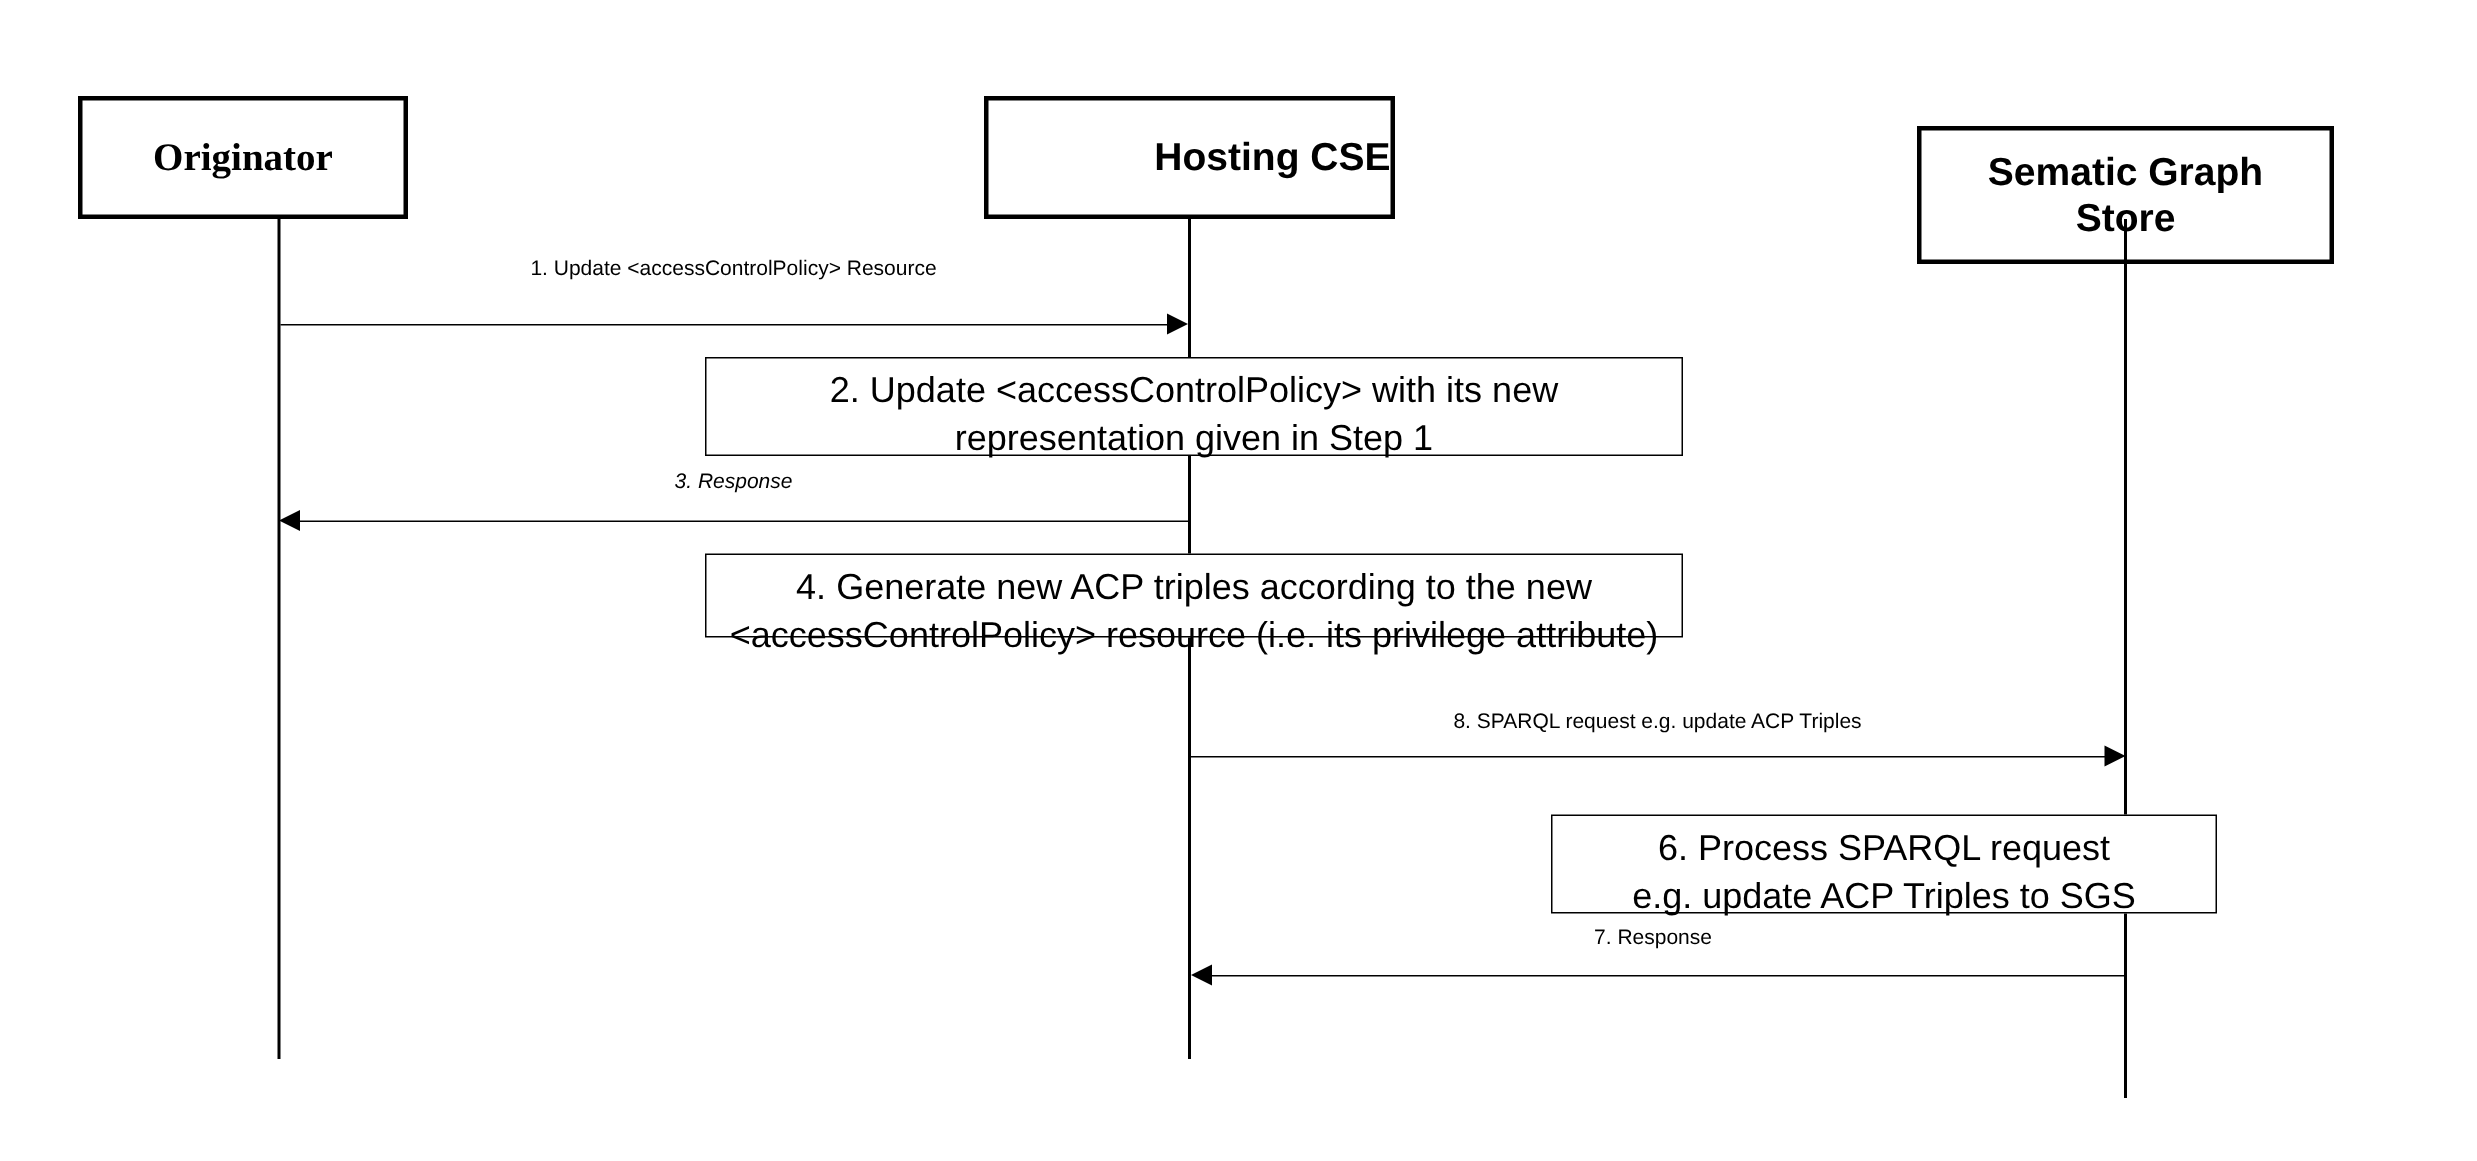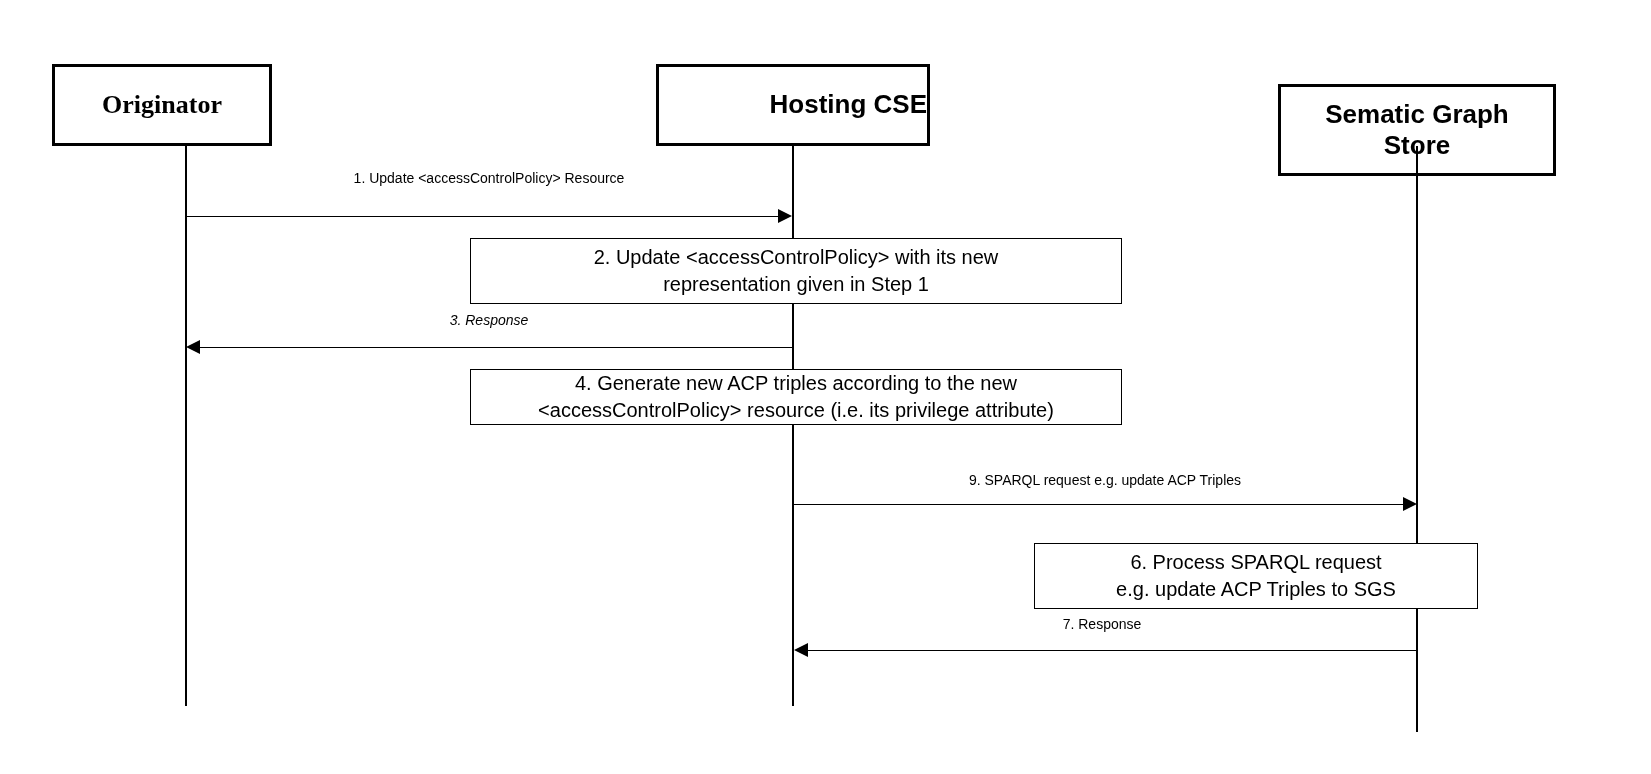"2. Update <accessControlPolicy> with its" .self-box { align-items: center -> none; font-size: 20px -> 24px }
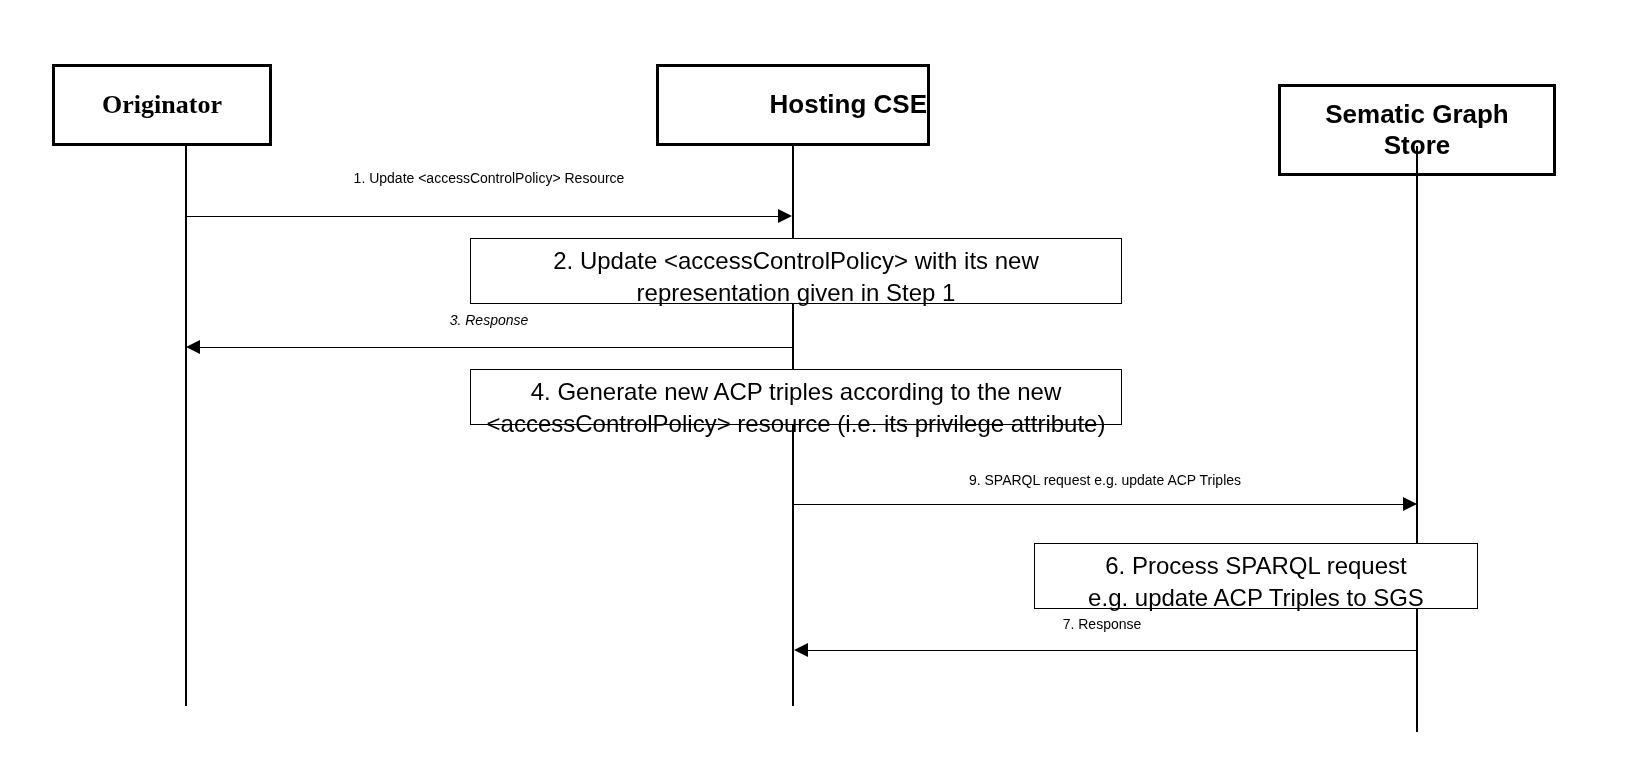"9. SPARQL request e.g. update" div.msg-label { text: 9 -> 8 }
